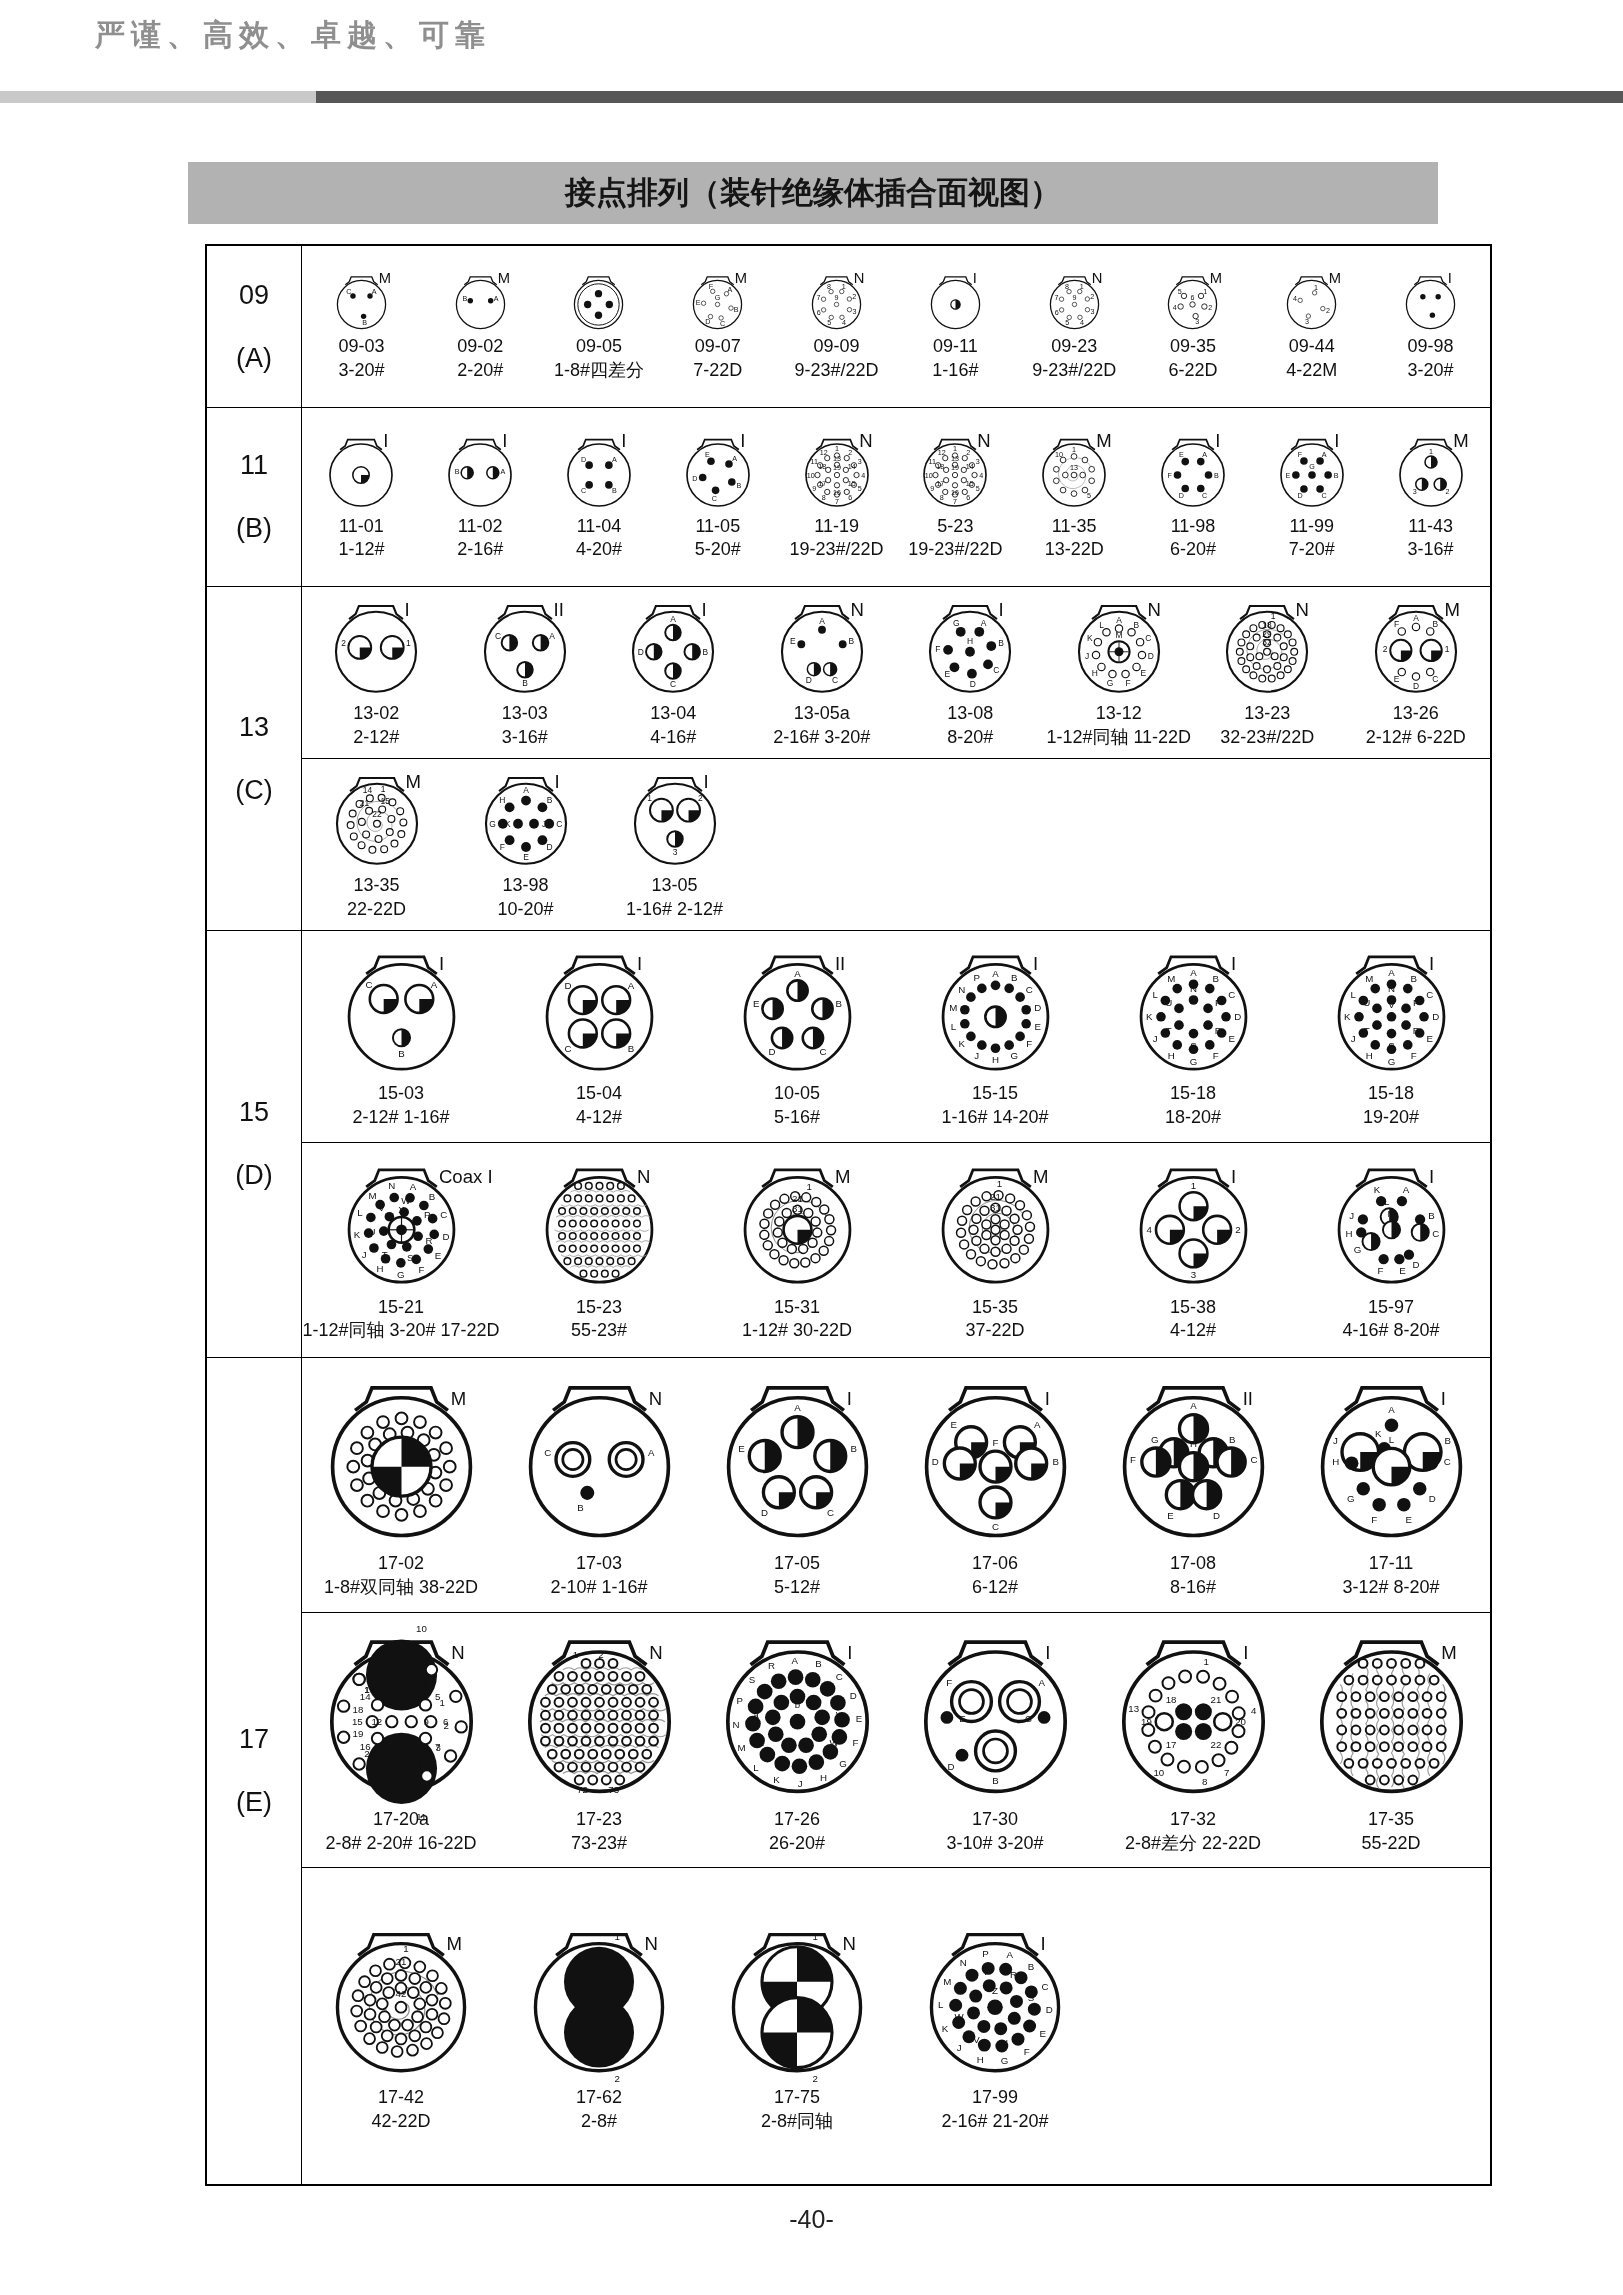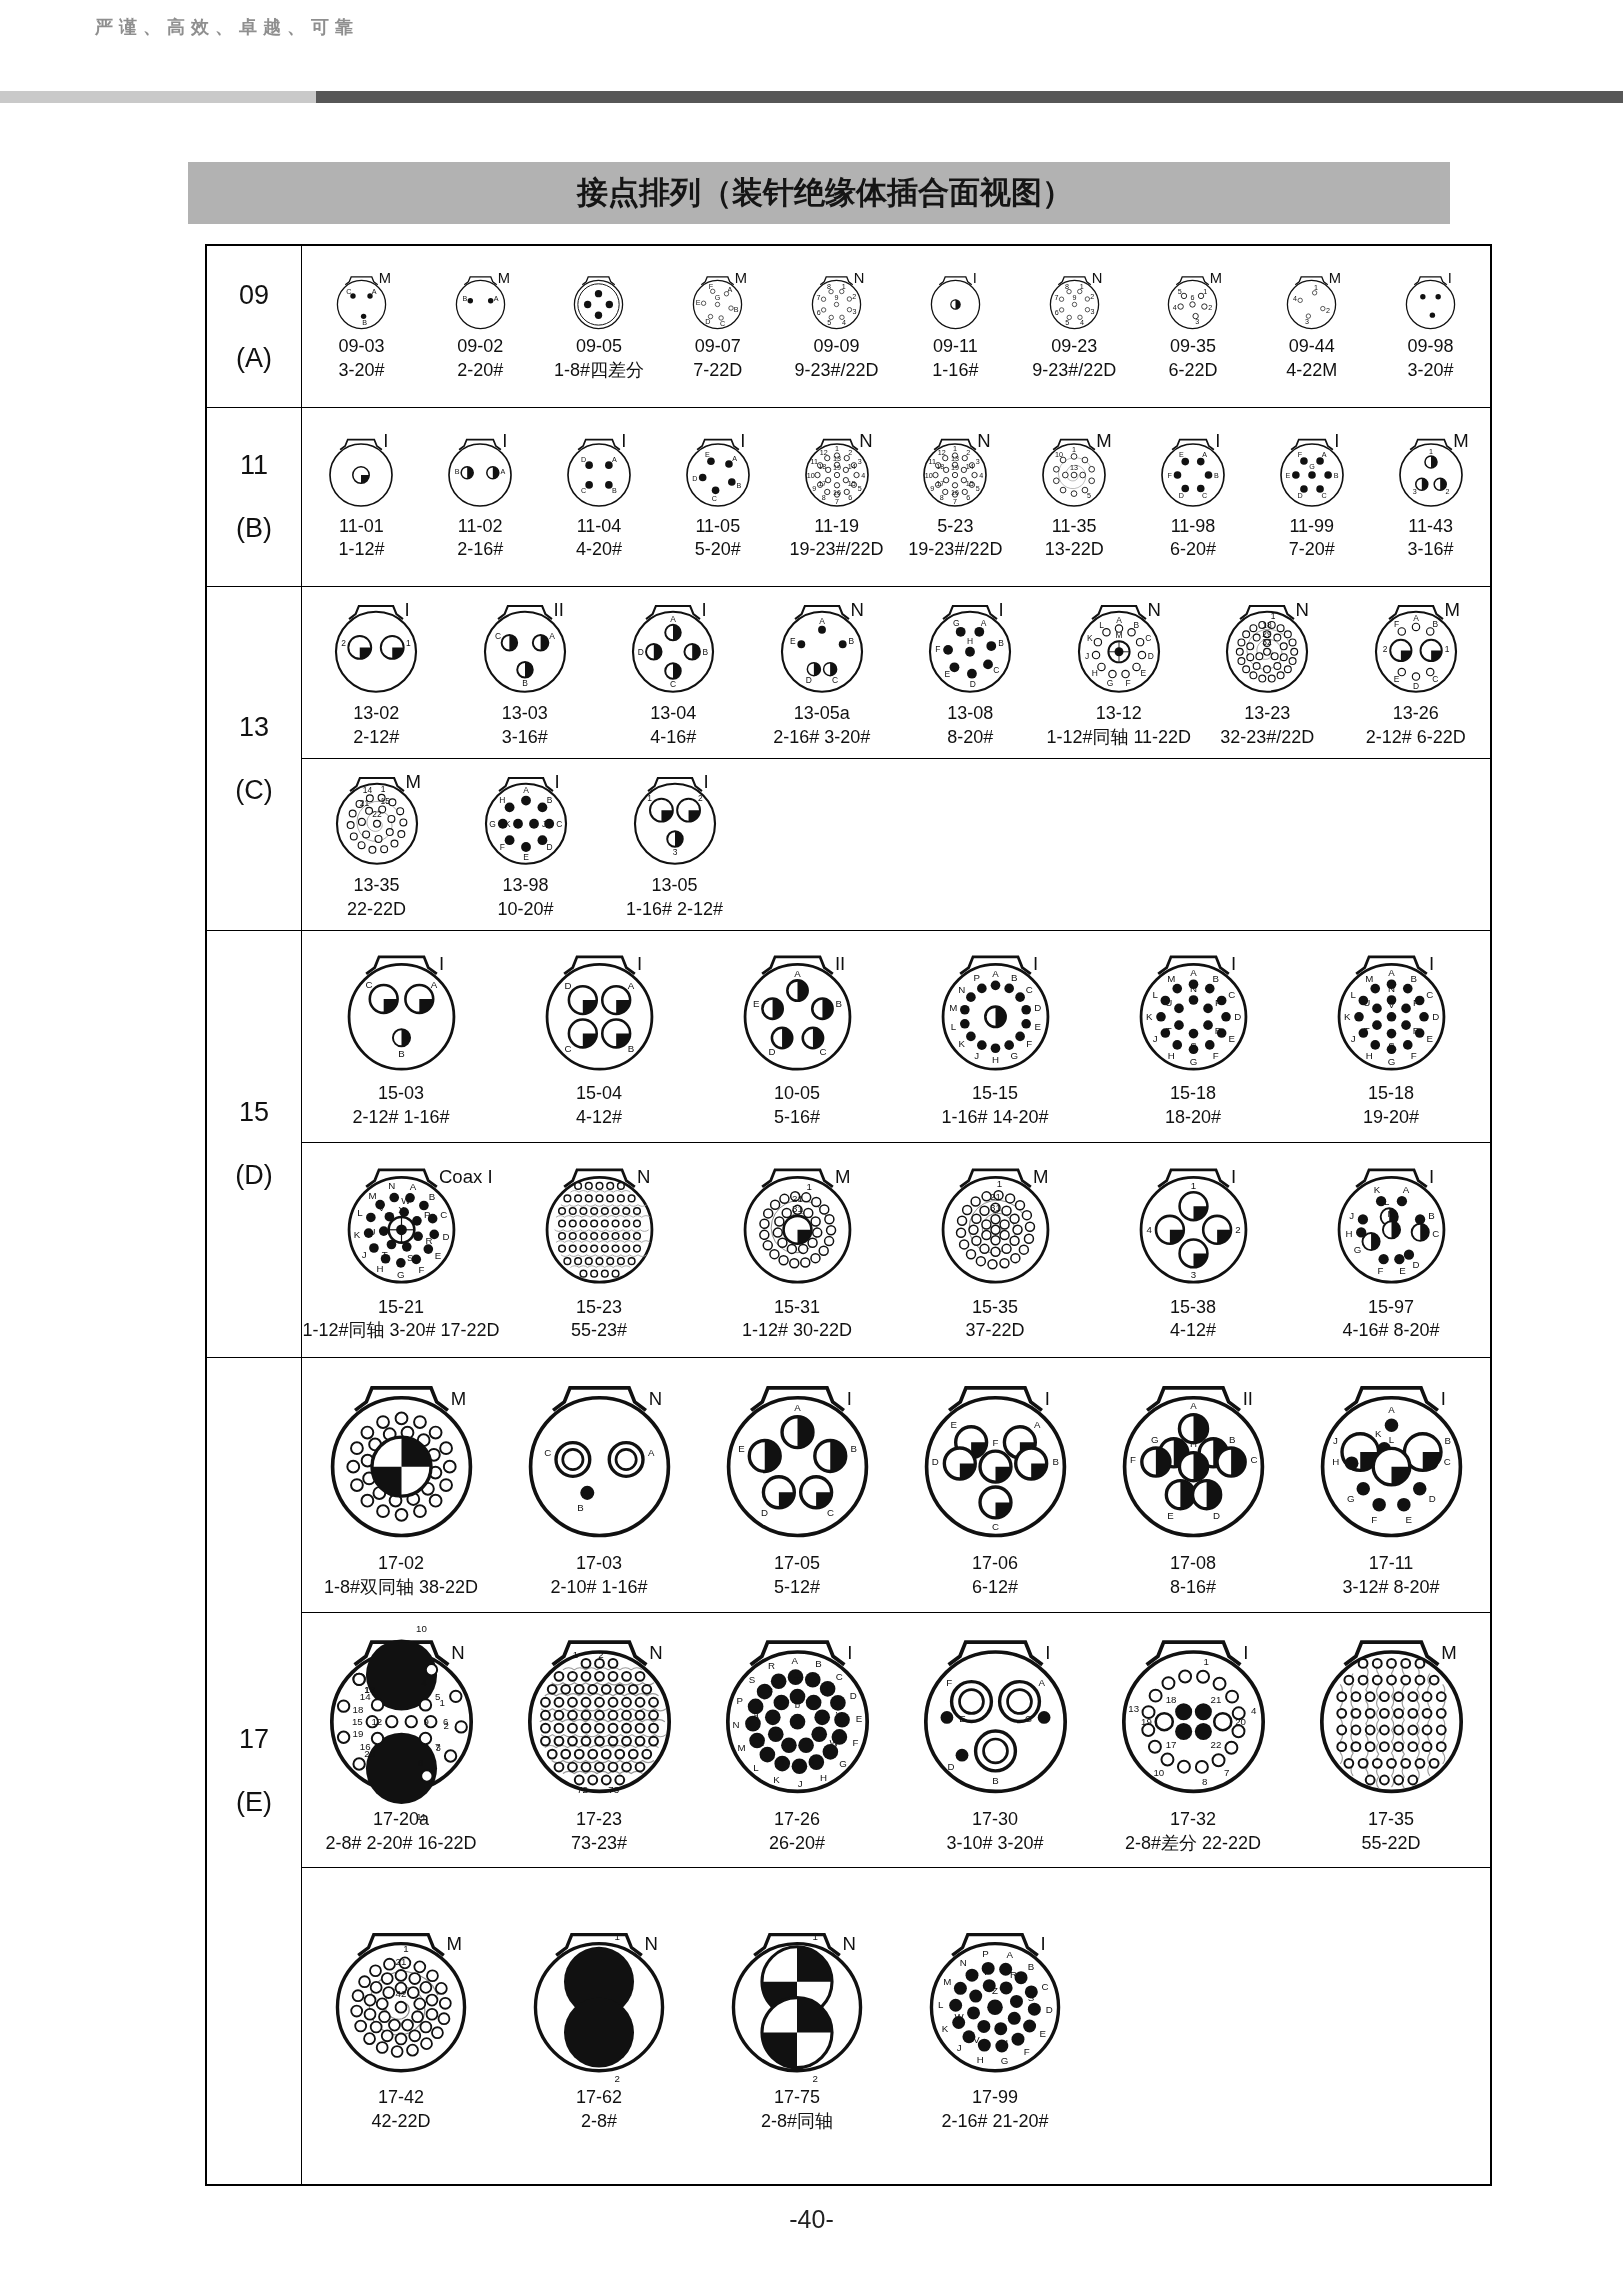"严谨、高效、卓越、可靠" .motto { font-size: 18px -> 30px }
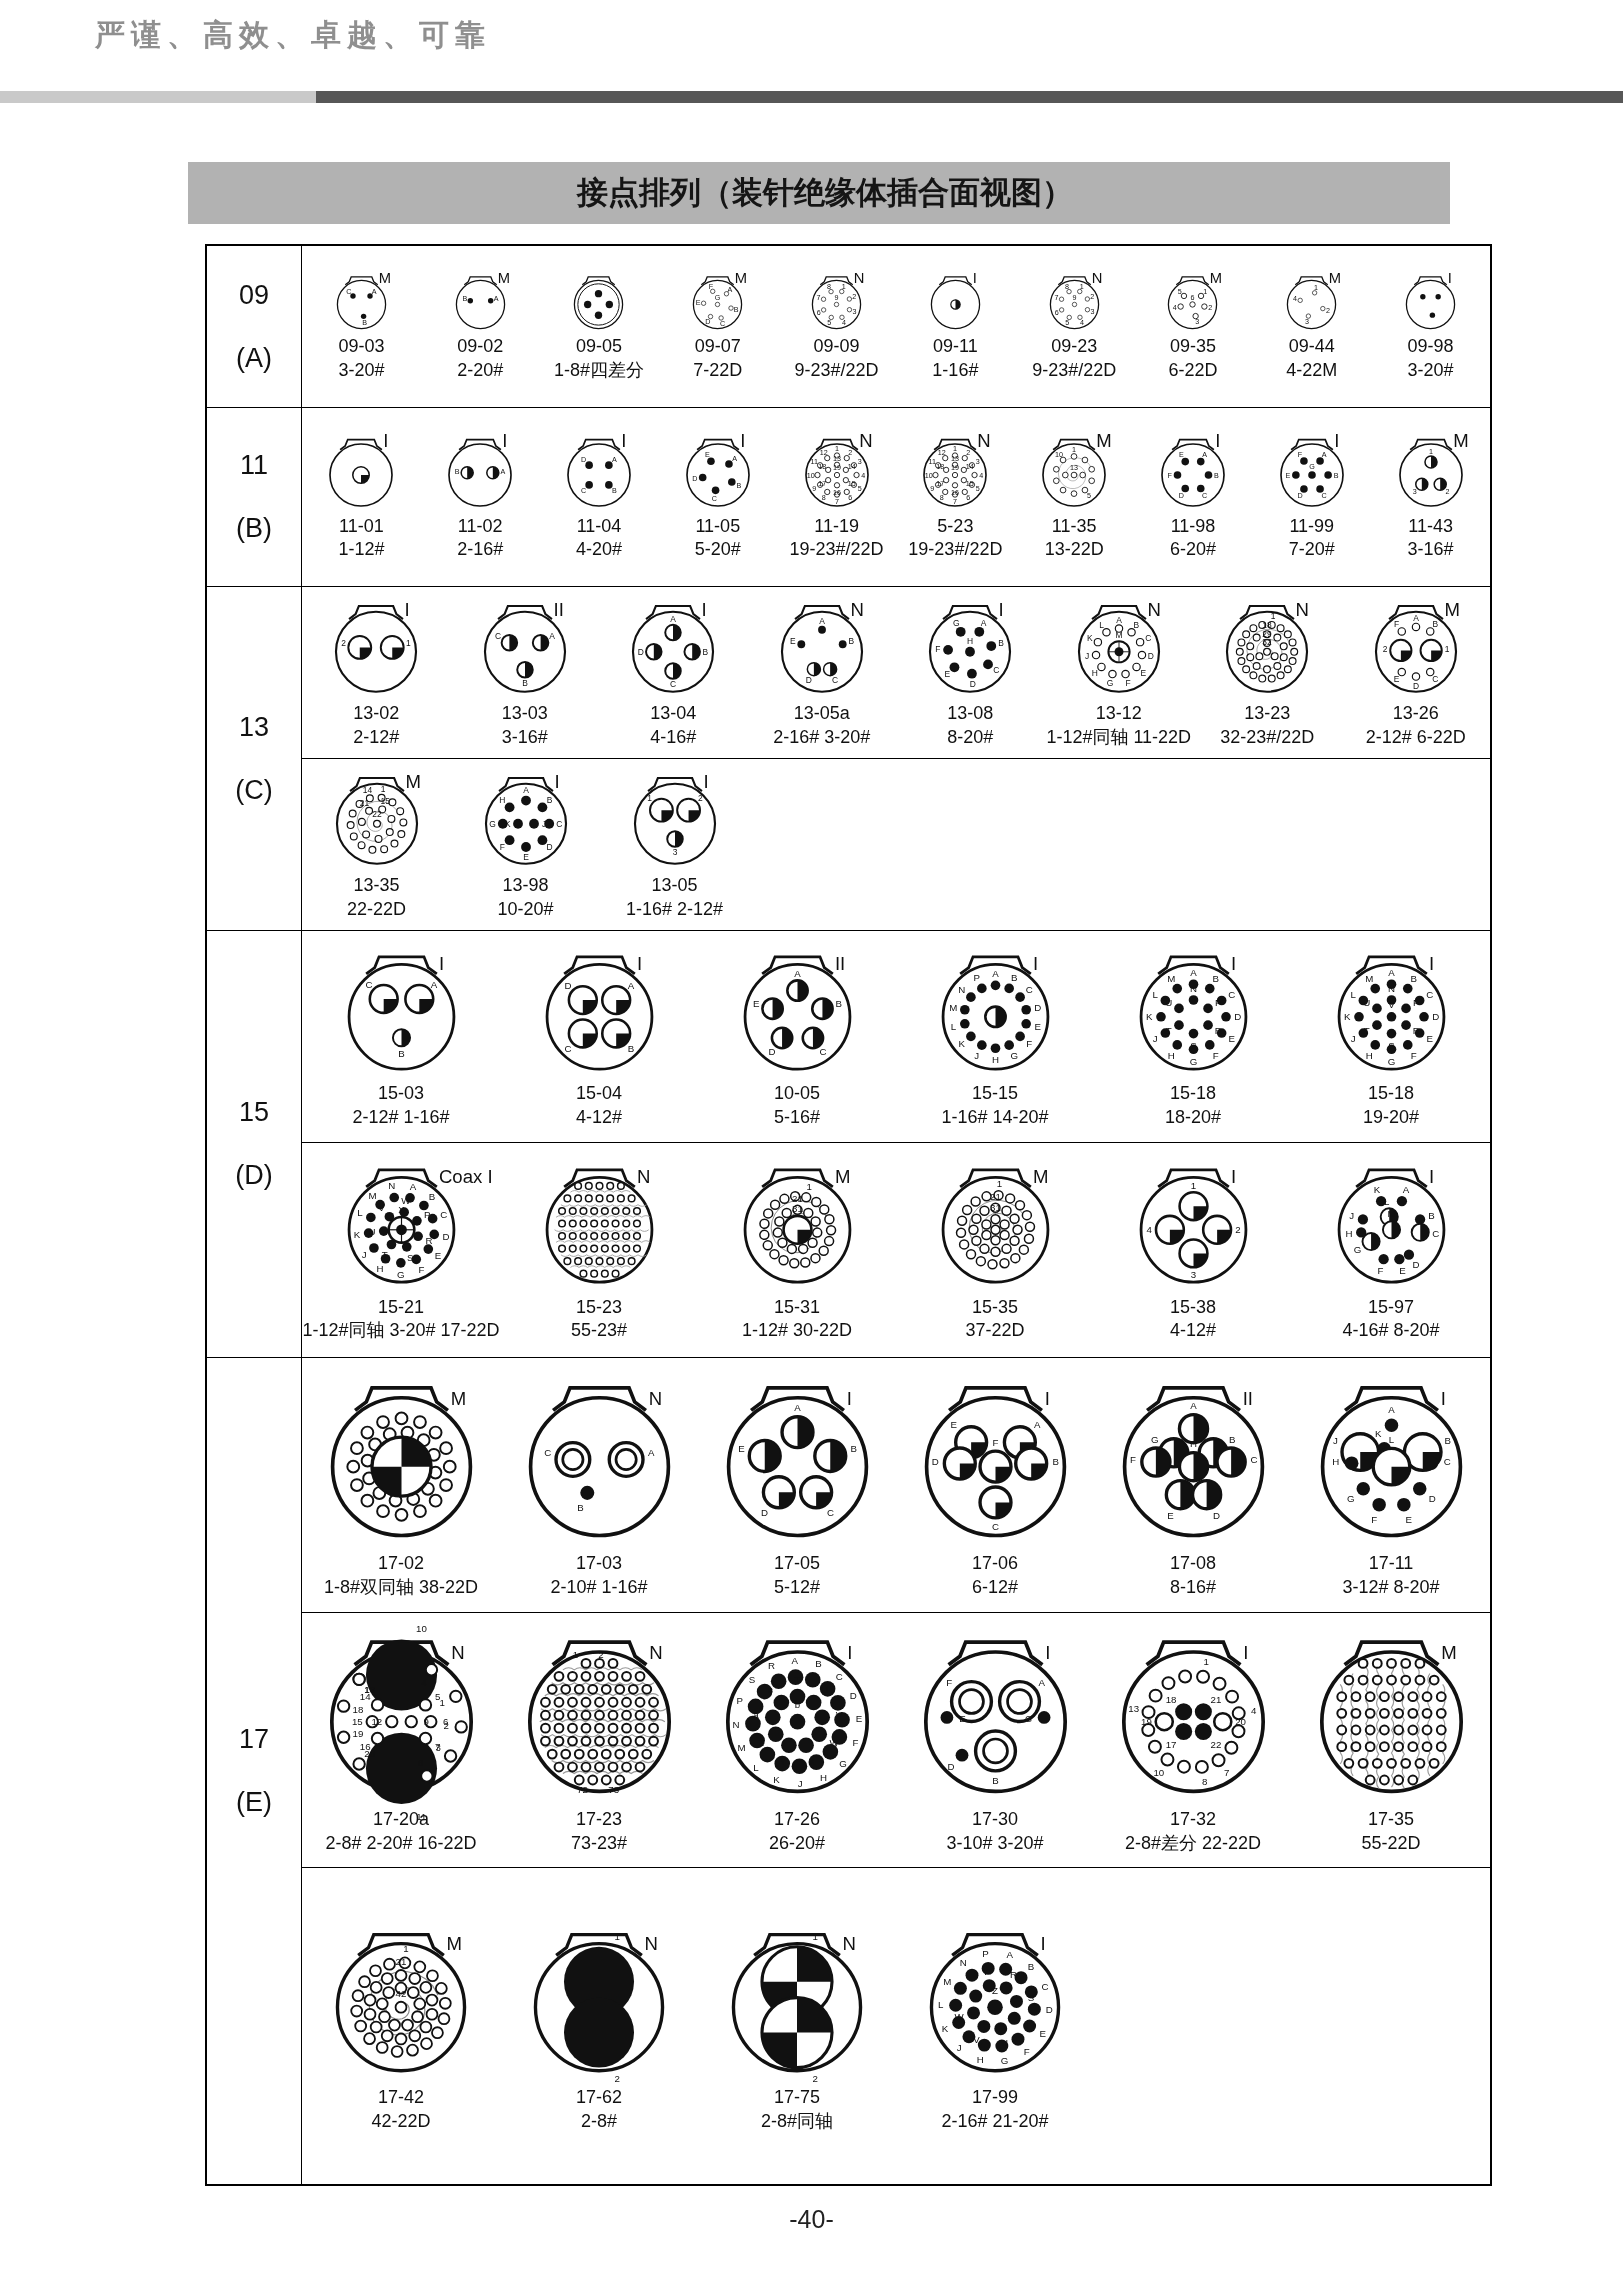"接点排列（装针绝缘体插合面视图）" div.title-bar { padding-left: 12px -> none }
